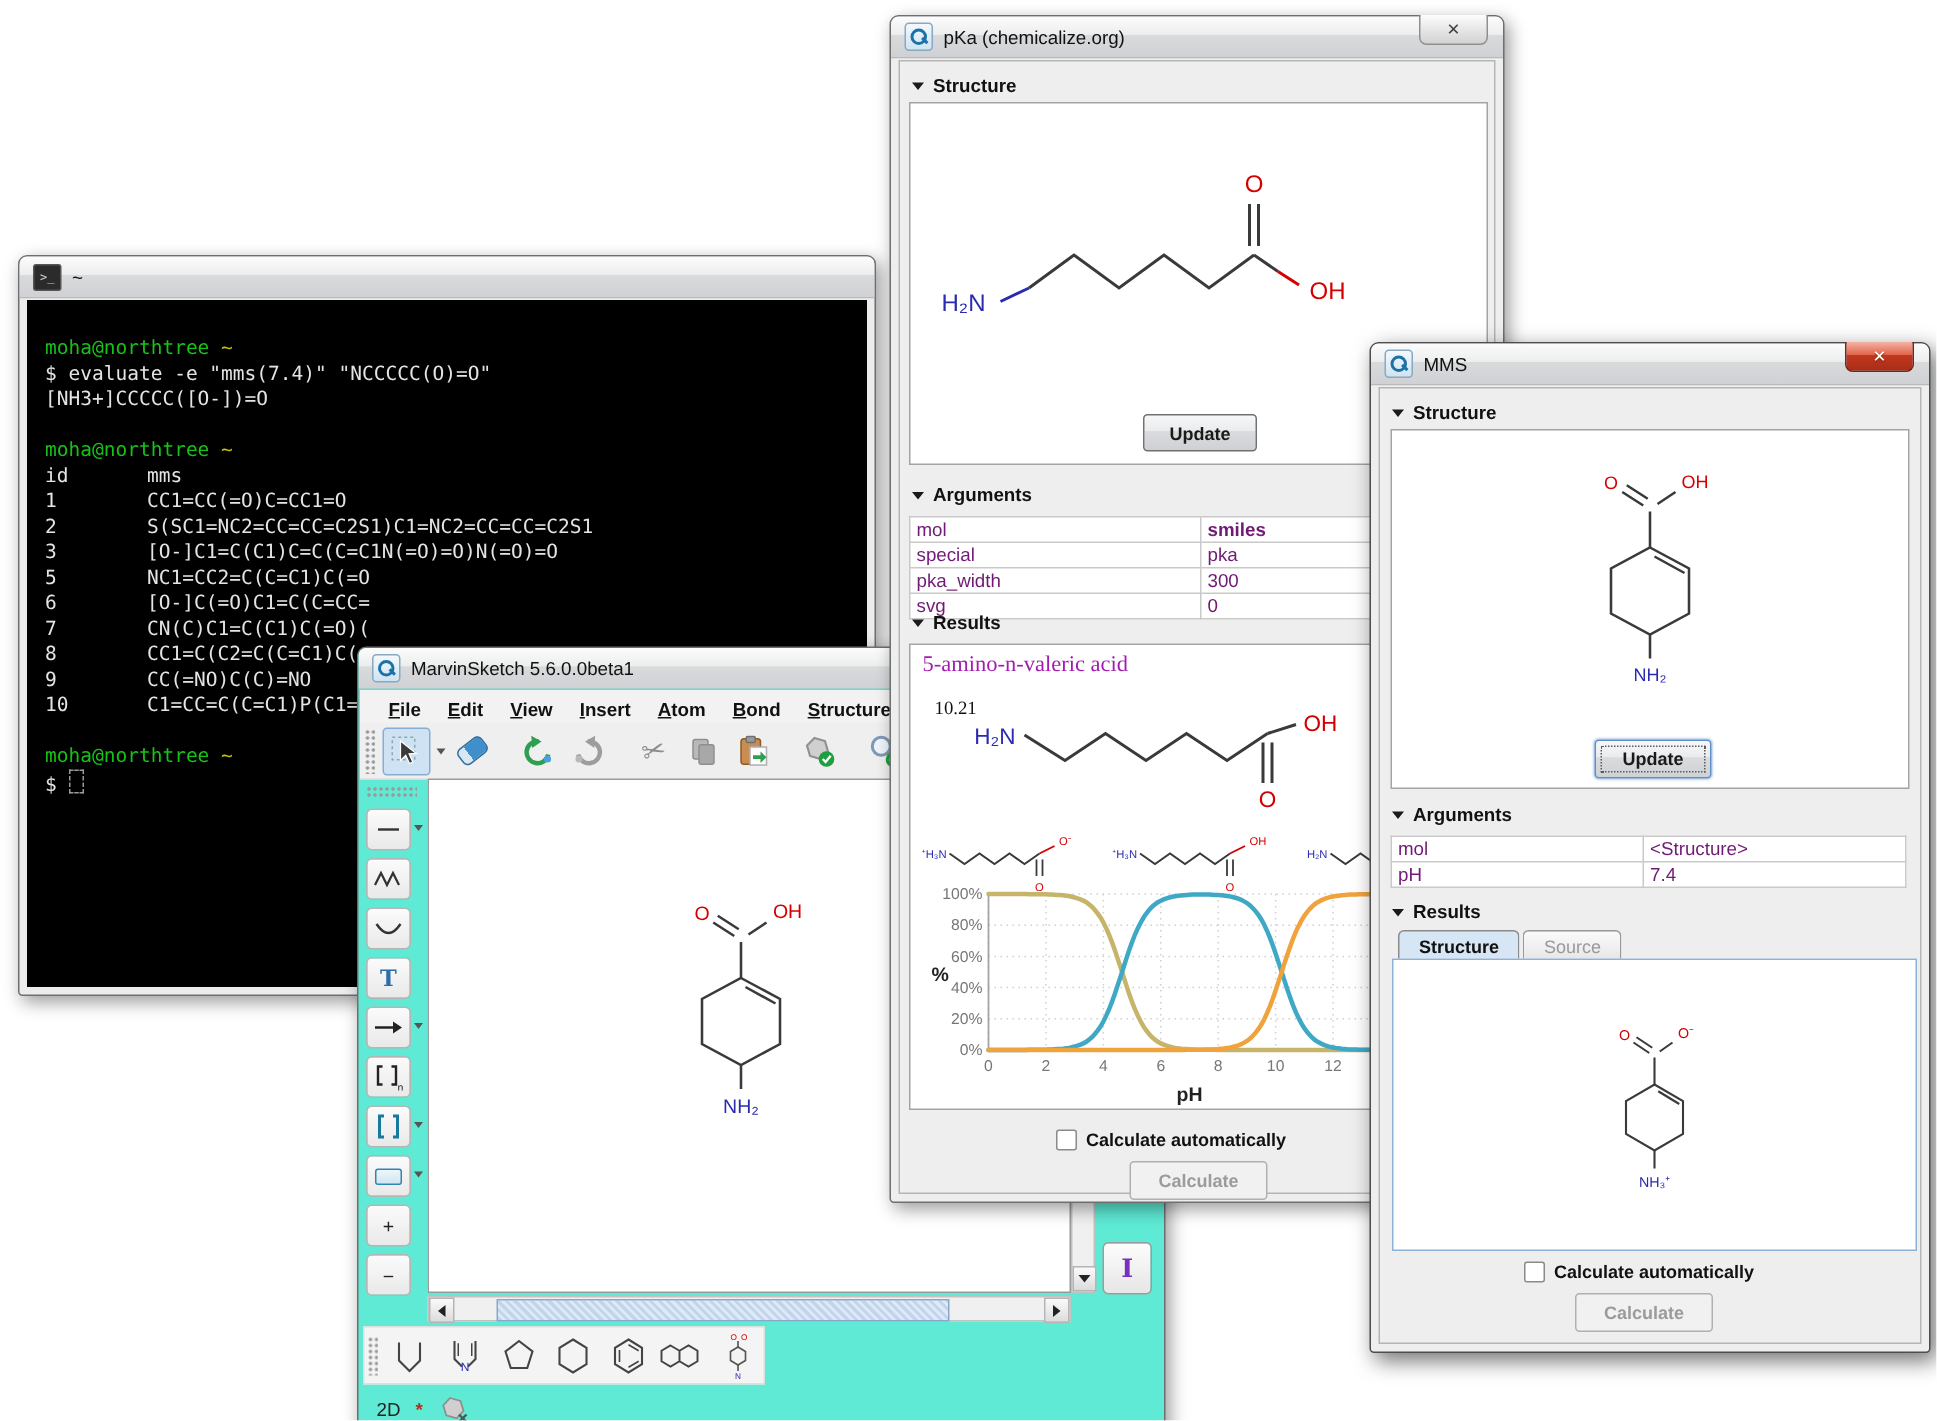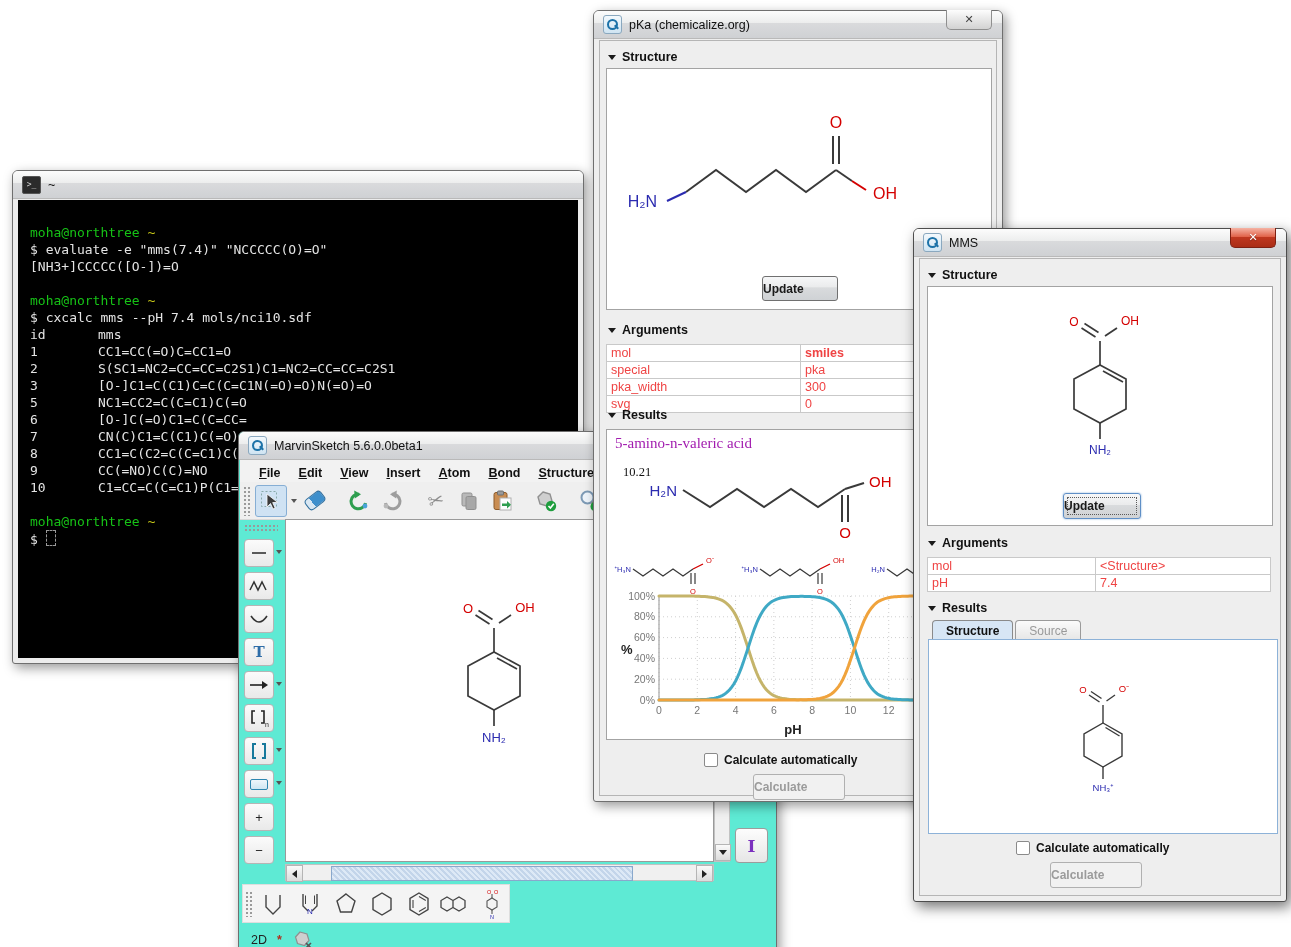"Update" .jbtn { justify-content: none -> center }
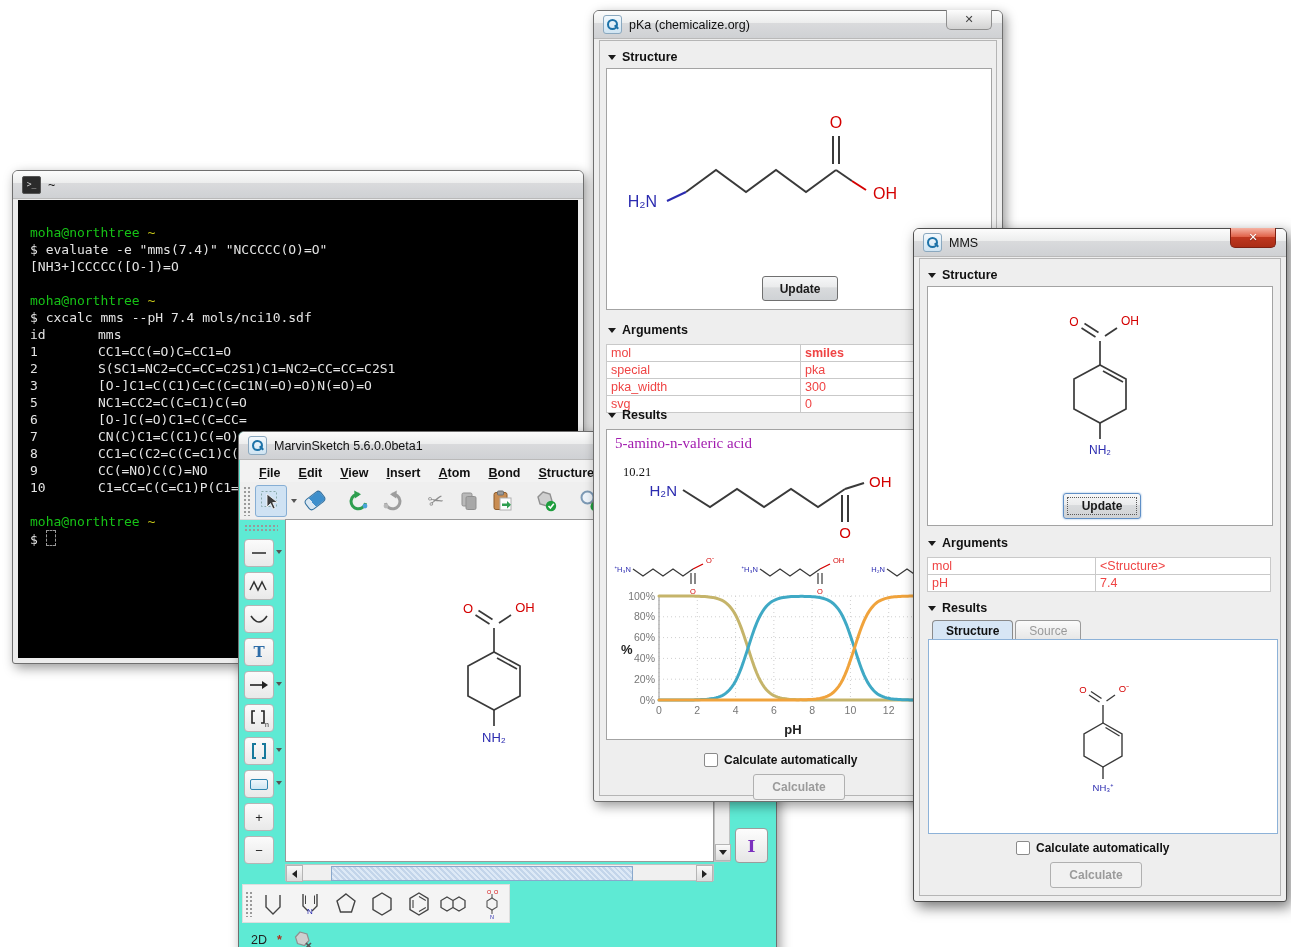"$ cxcalc mms --pH 7.4" div.tline { html: <div>$ cxcalc mms --pH 7.4 mols/nci10.sdf</div> -> none }
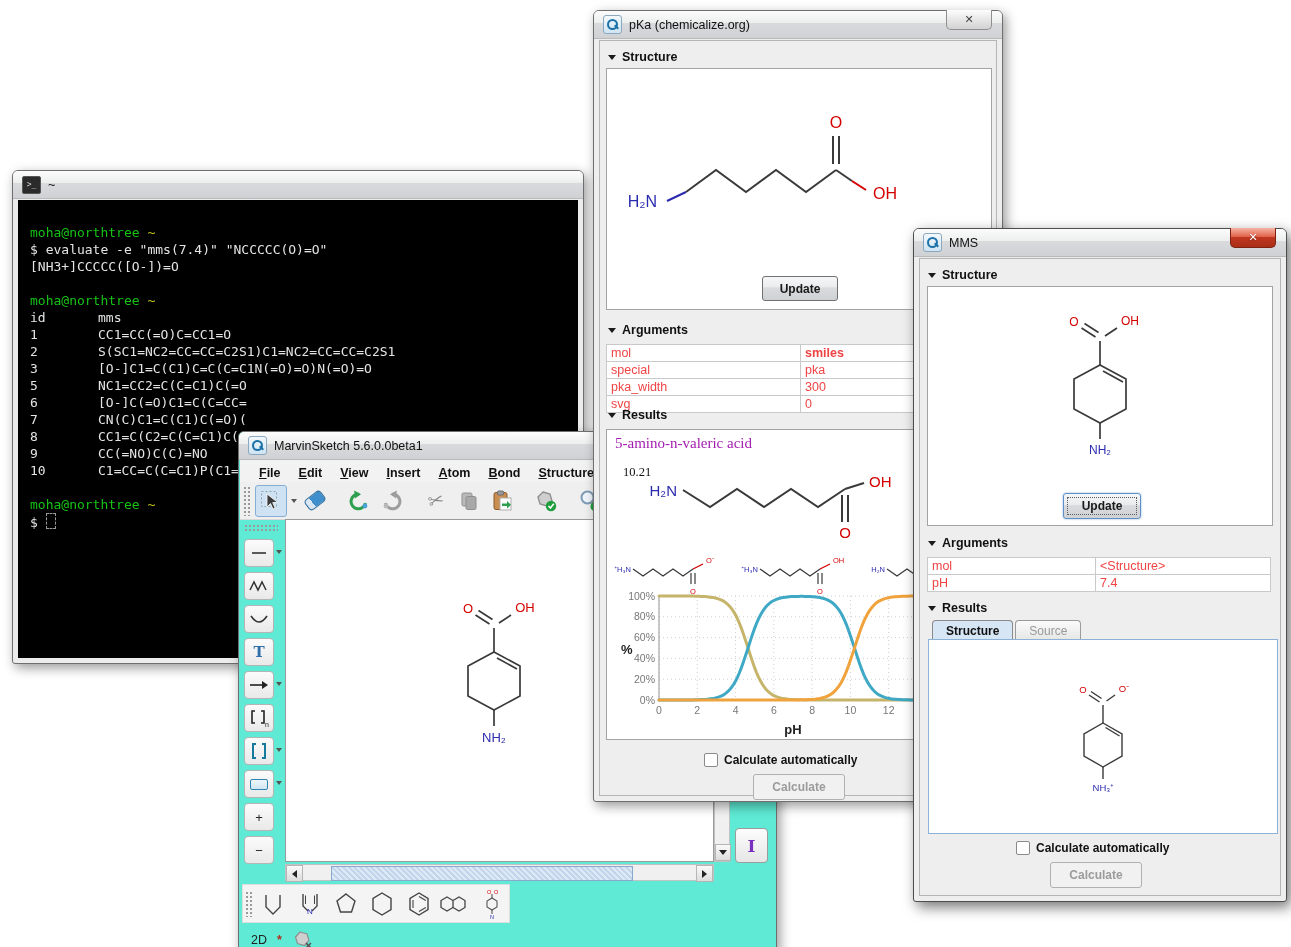"mol" .jtable { color: #ef4444 -> #701a75 }
